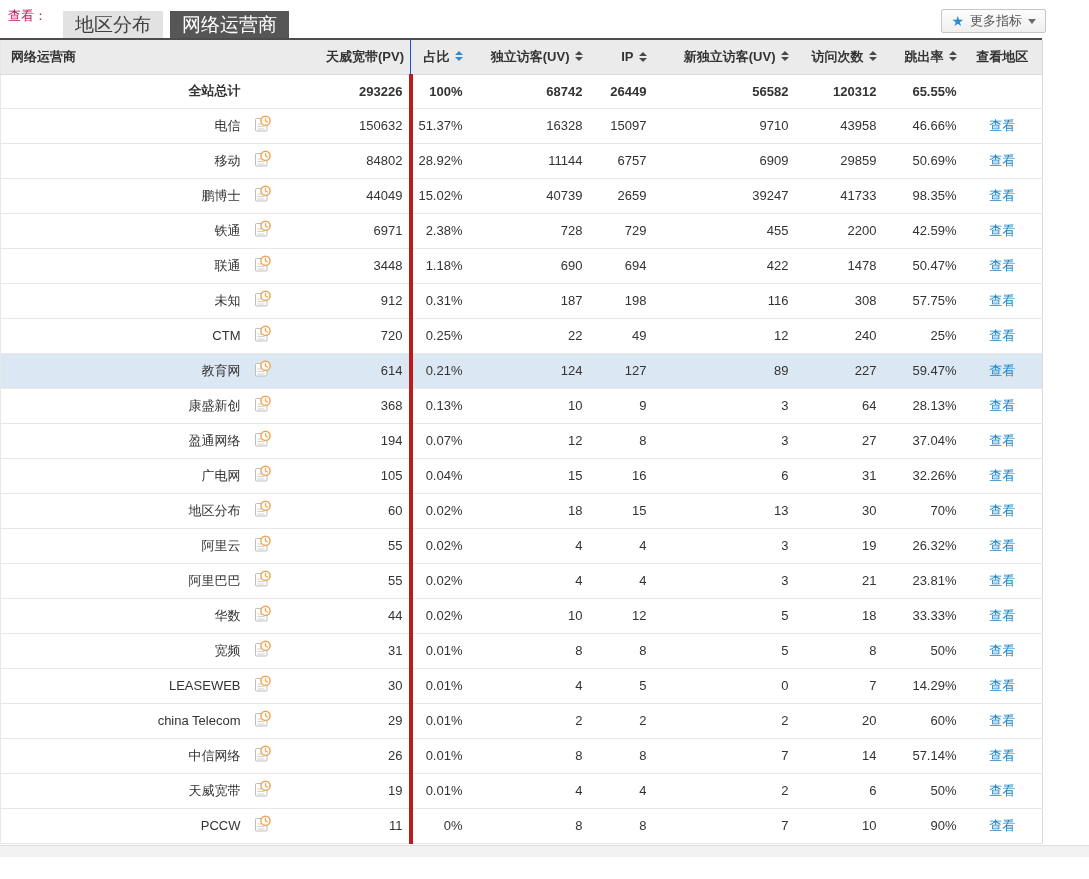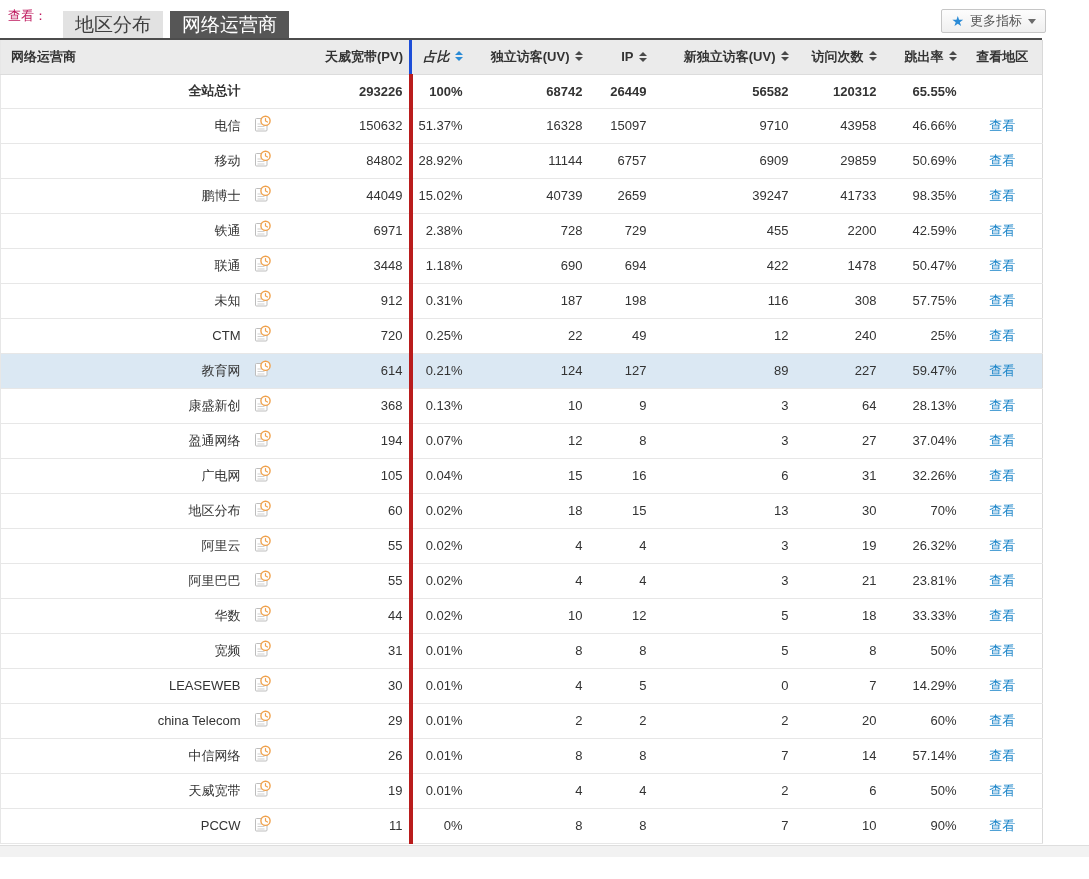"占比" th.divider { border-left: 3px solid #1d4ed8 -> 1px solid #1d4ed8; font-style: italic -> none }
